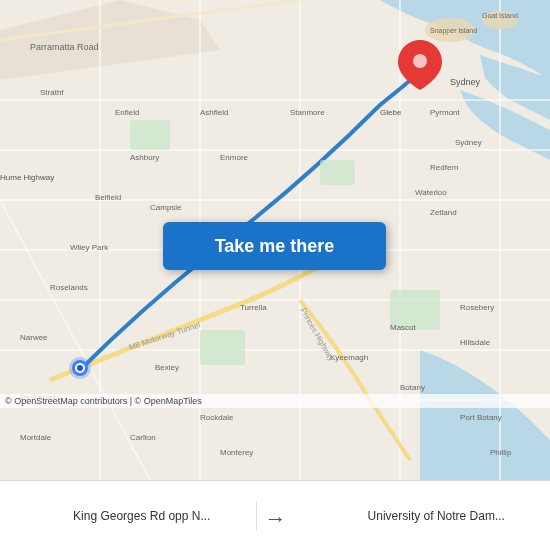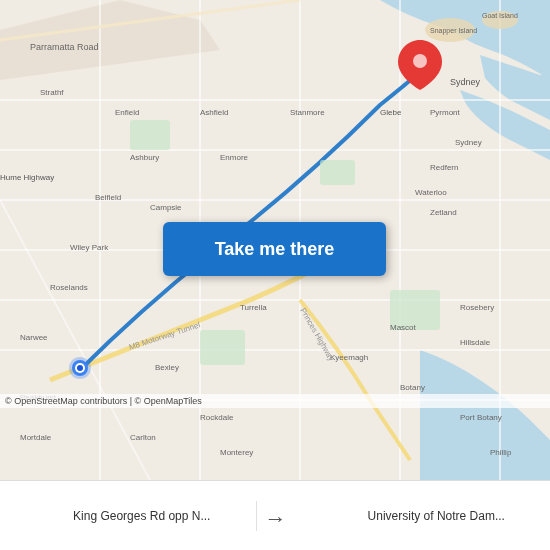"Take me there" #take-me-there-btn { height: 54px -> 48px }
